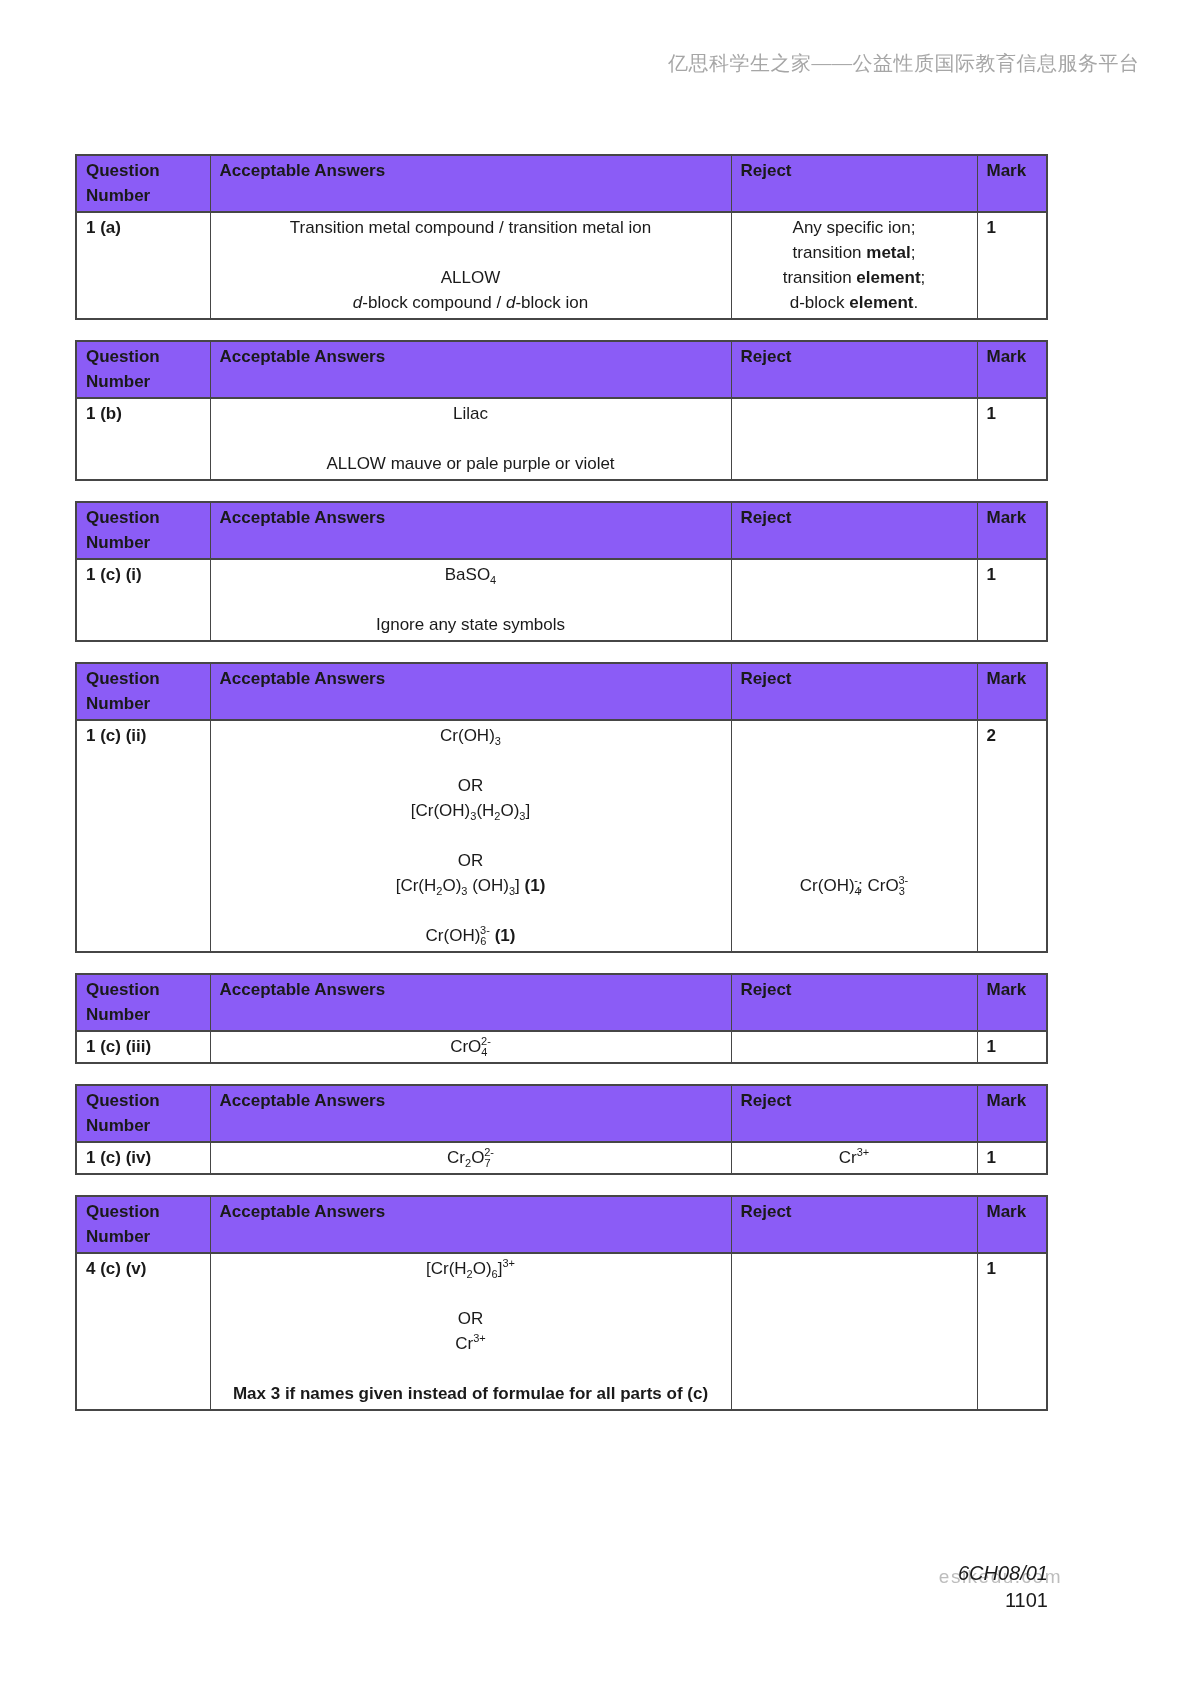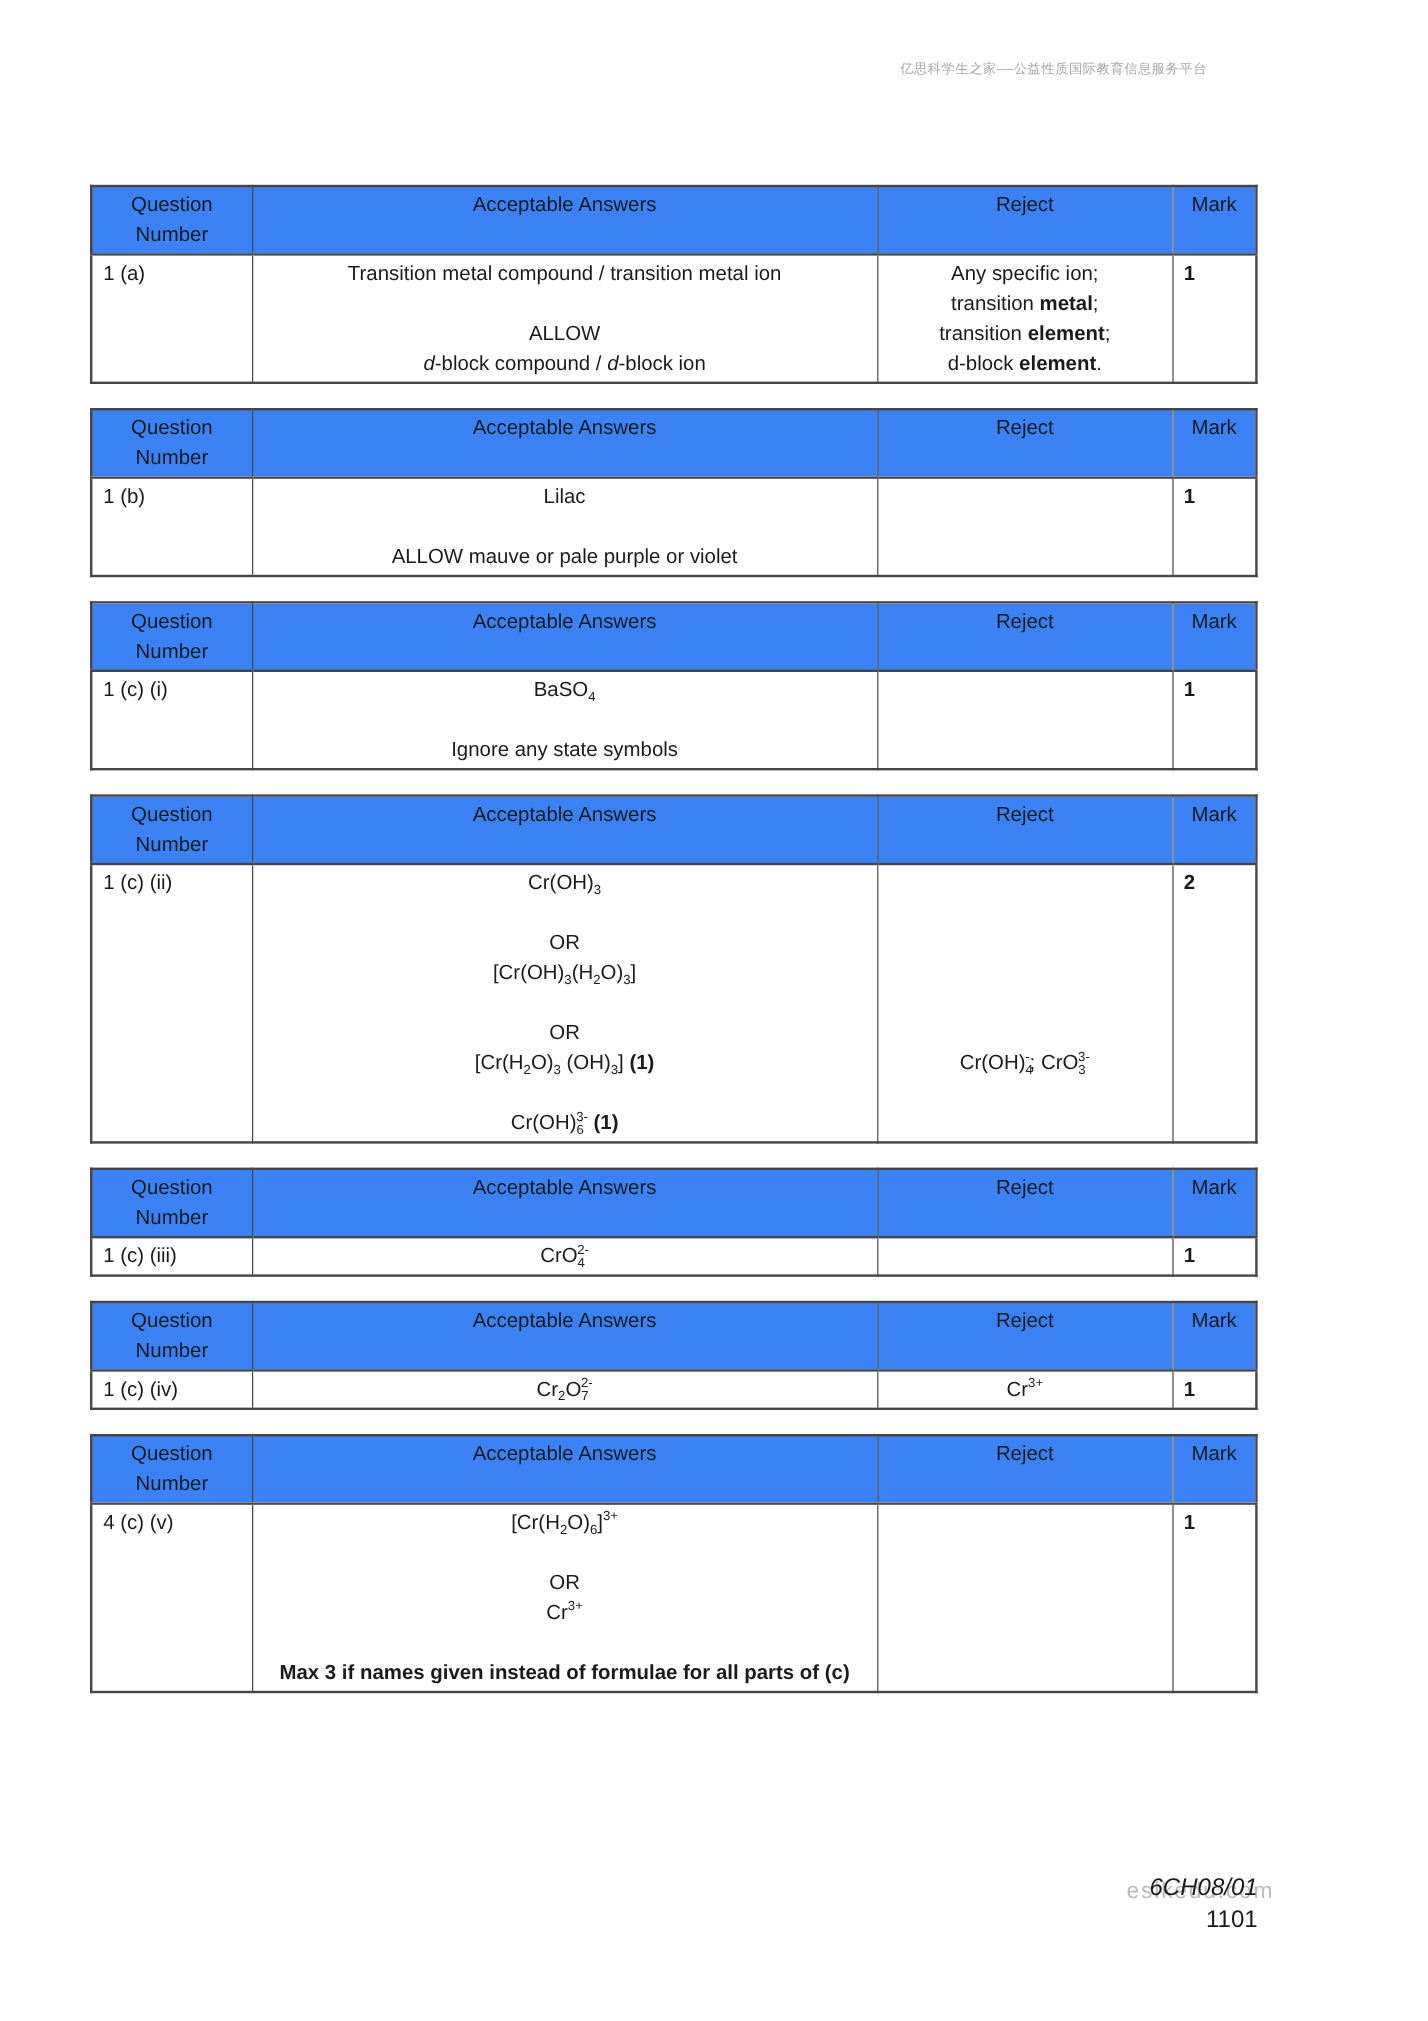"亿思科学生之家——公益性质国际教育信息服务平台" .site-banner { font-family: Liberation Mono, monospace -> Liberation Serif, serif; font-size: 11px -> 20px; text-align: center -> none }
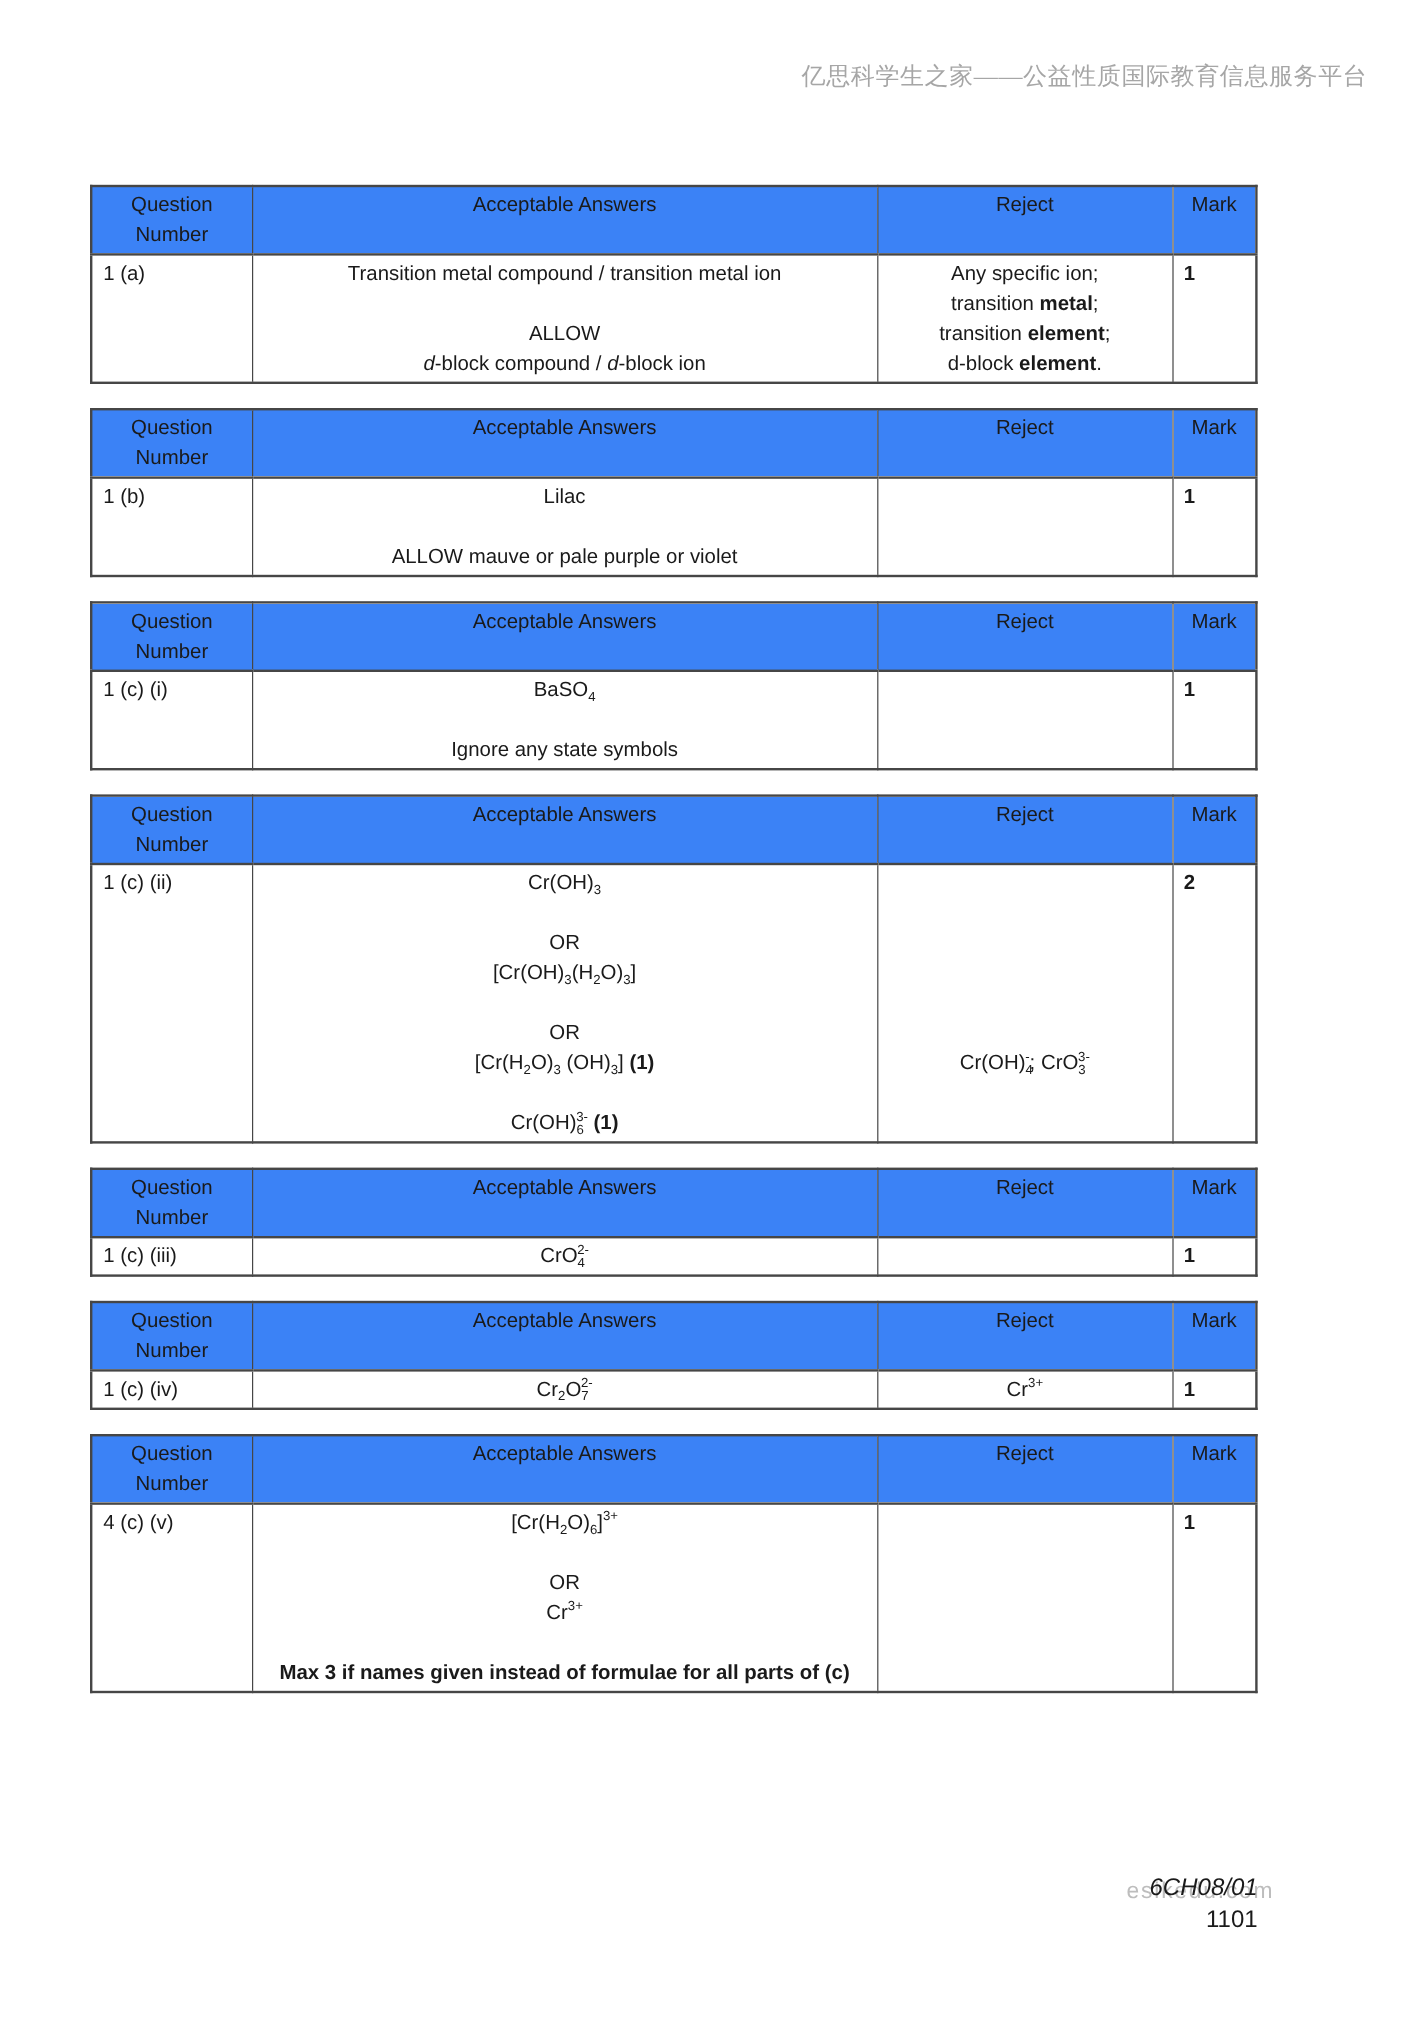"Question Number" table.ms th { background: #3b82f6 -> #8b5cf6; font-weight: normal -> bold; text-align: center -> none }
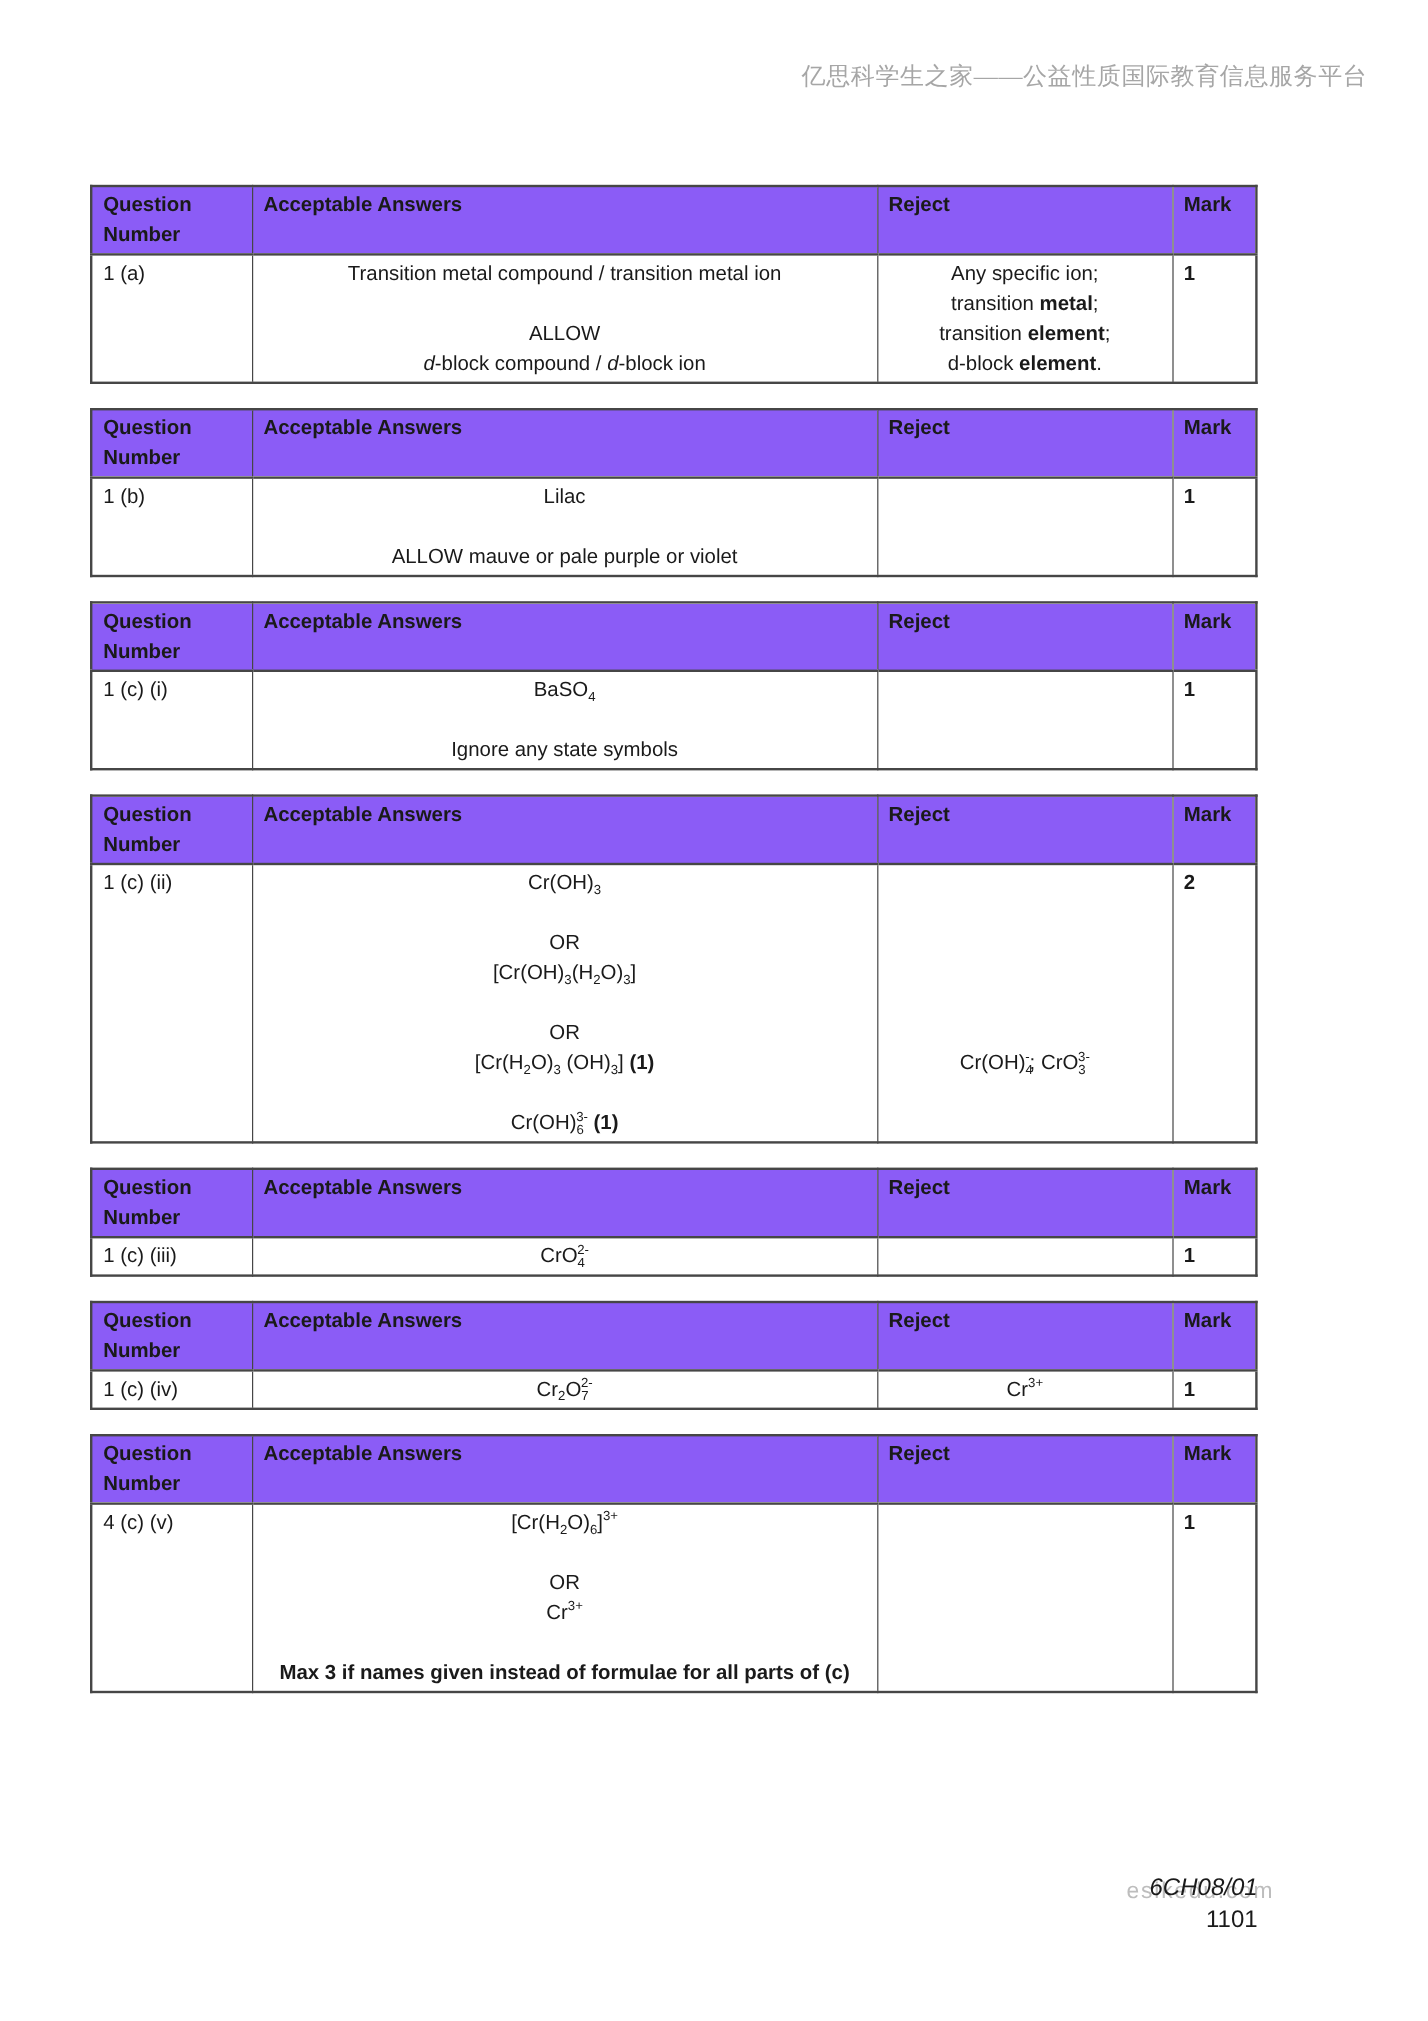"1 (a)" td.q-cell { font-weight: normal -> bold }
